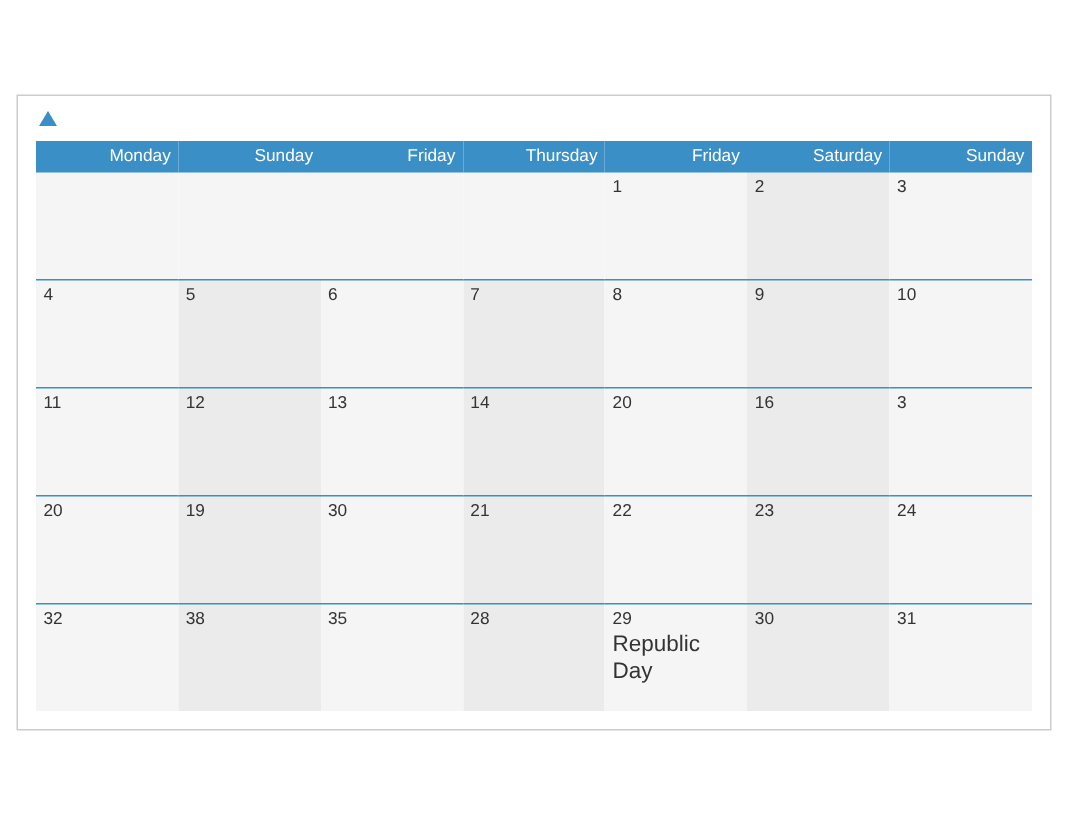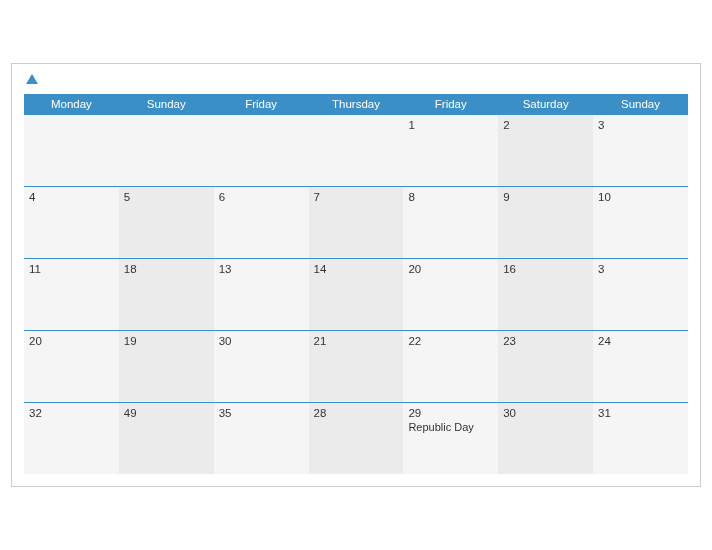"Monday" .calendar-grid thead tr th { text-align: center -> right }
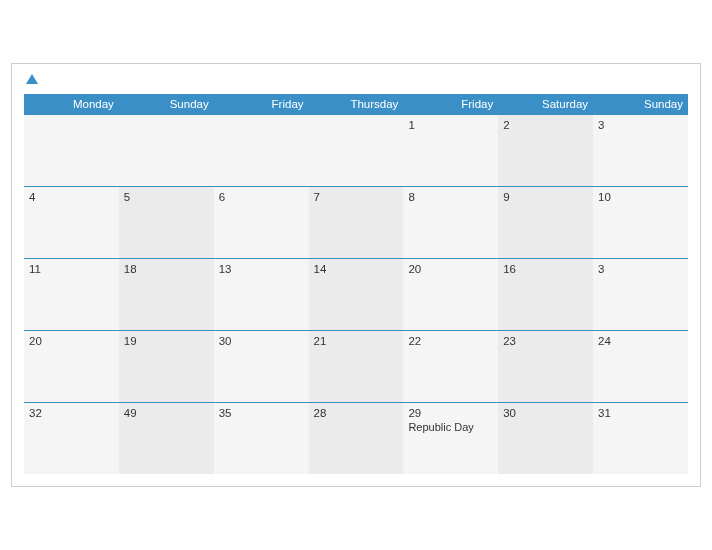"18" div.day-num { text: 18 -> 12 }
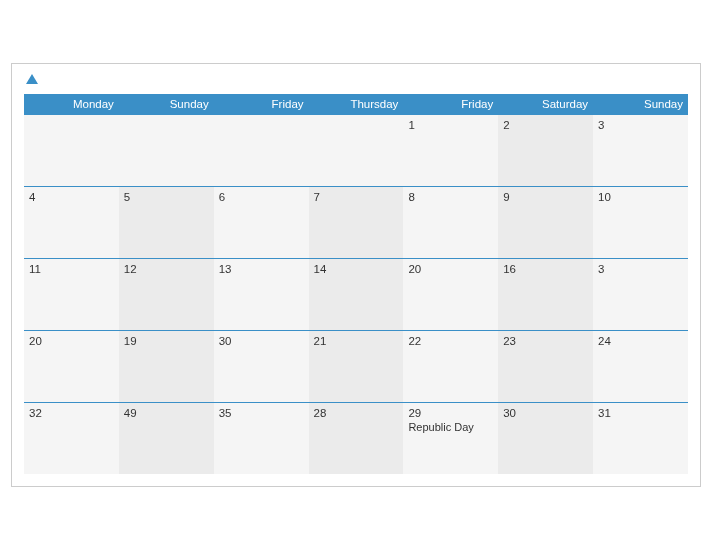"49" div.day-num { text: 49 -> 38 }
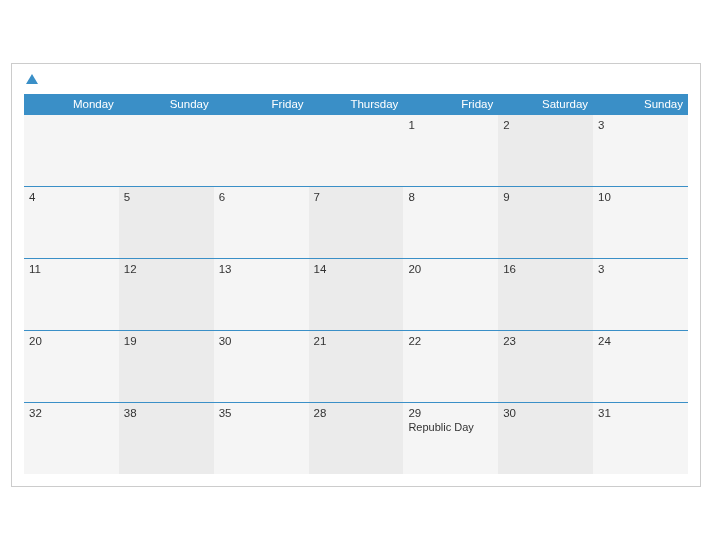"Republic Day" .holiday-label { font-size: 11px -> 15px }
